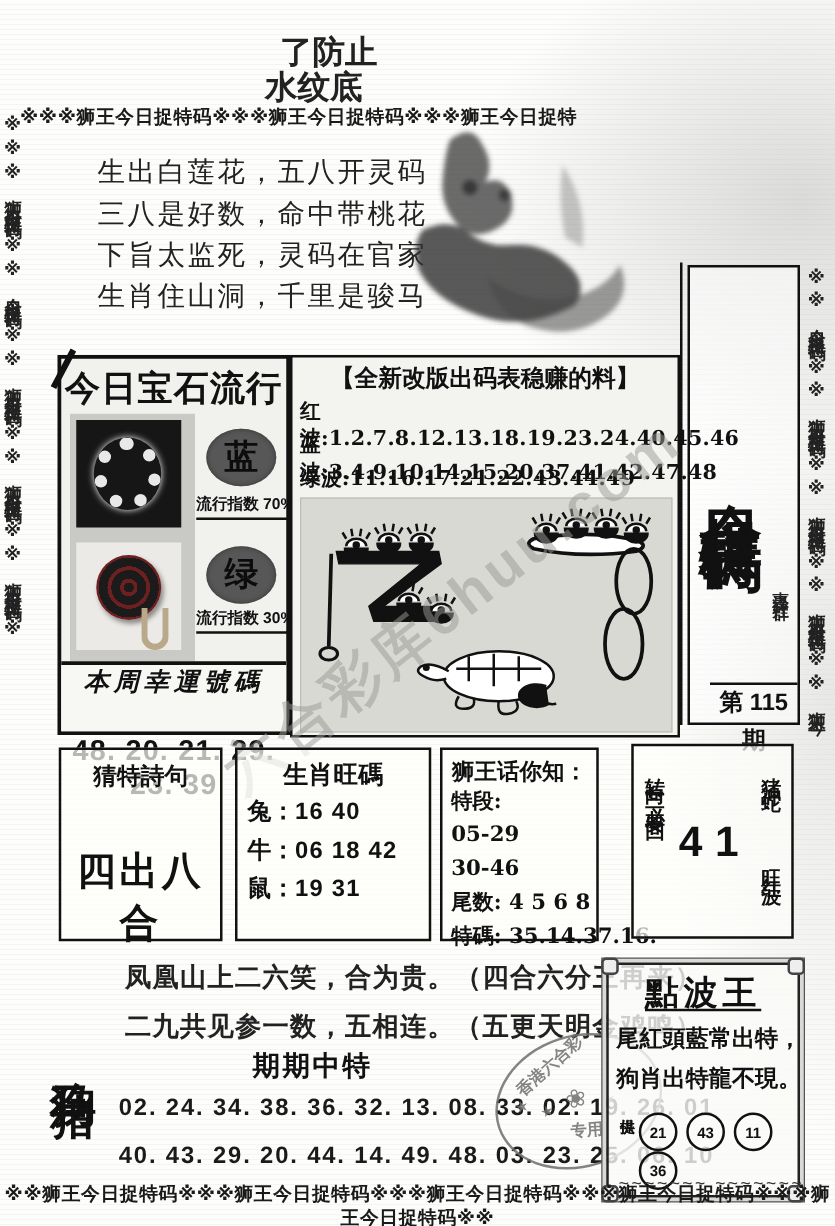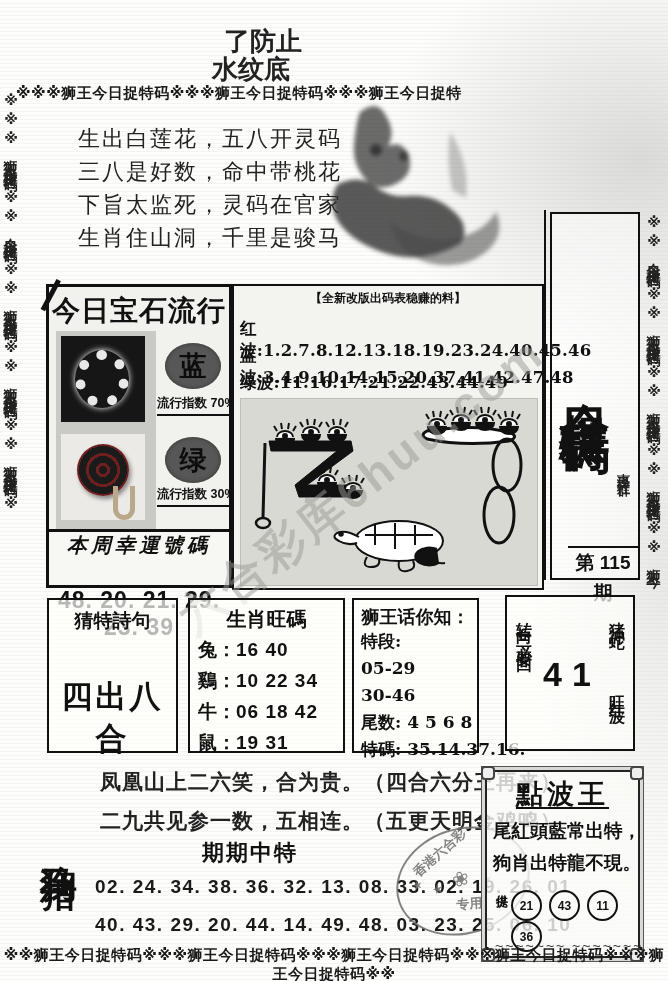"【全新改版出码表稳赚的料】" .code-title { font-size: 12px -> 19px }
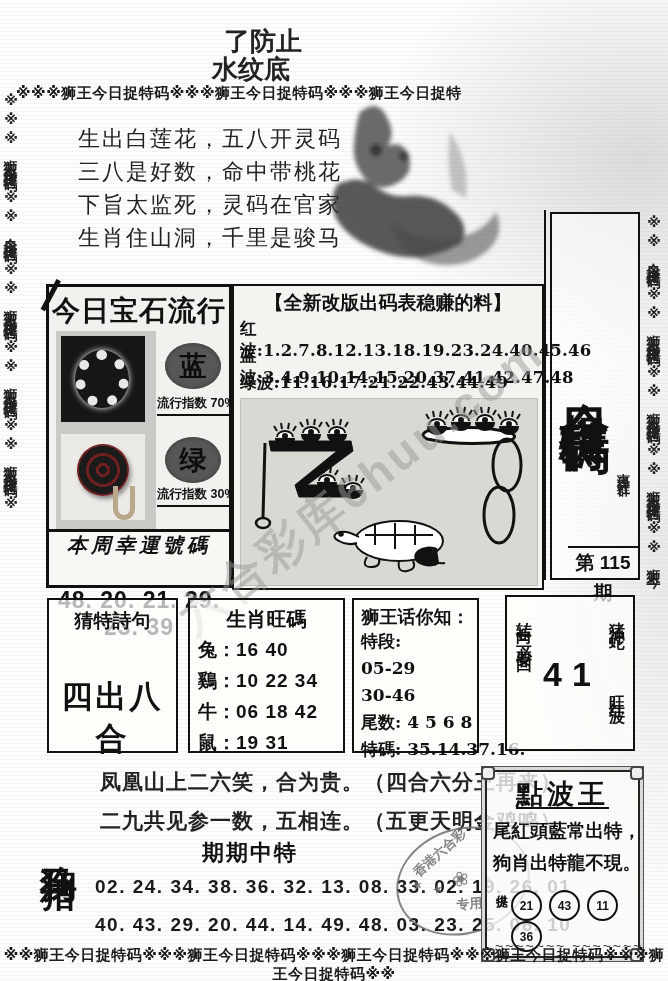"鷄：10 22 34" div.zrow { html: <div><span>鷄：</span><span>10 22 34</span></div> -> none }
